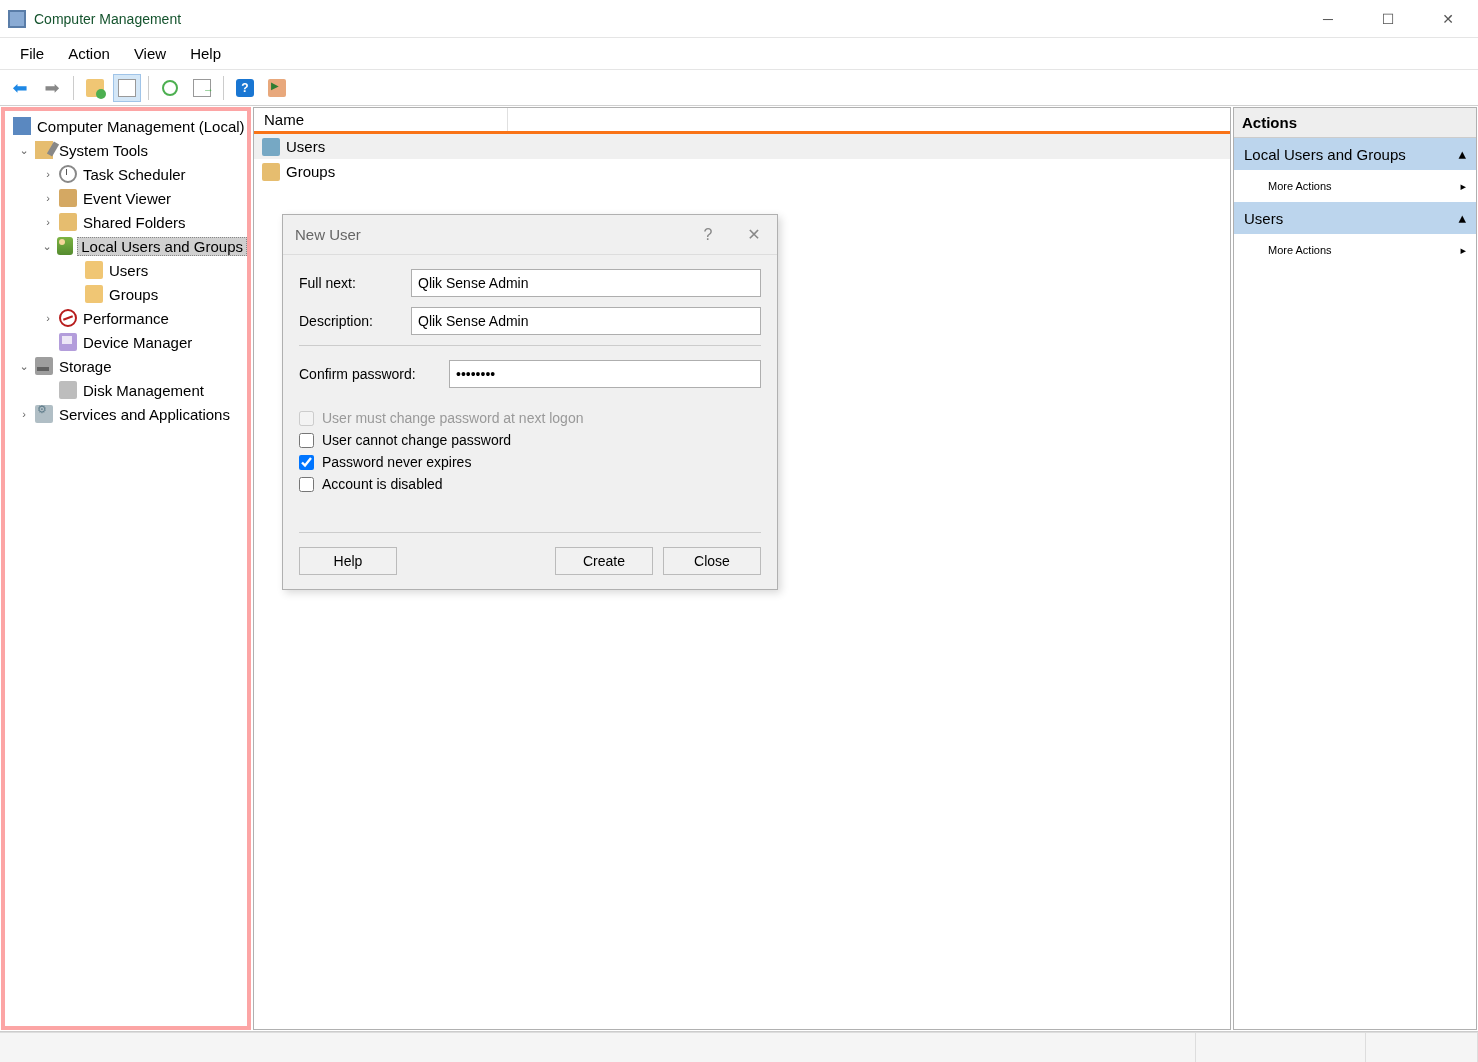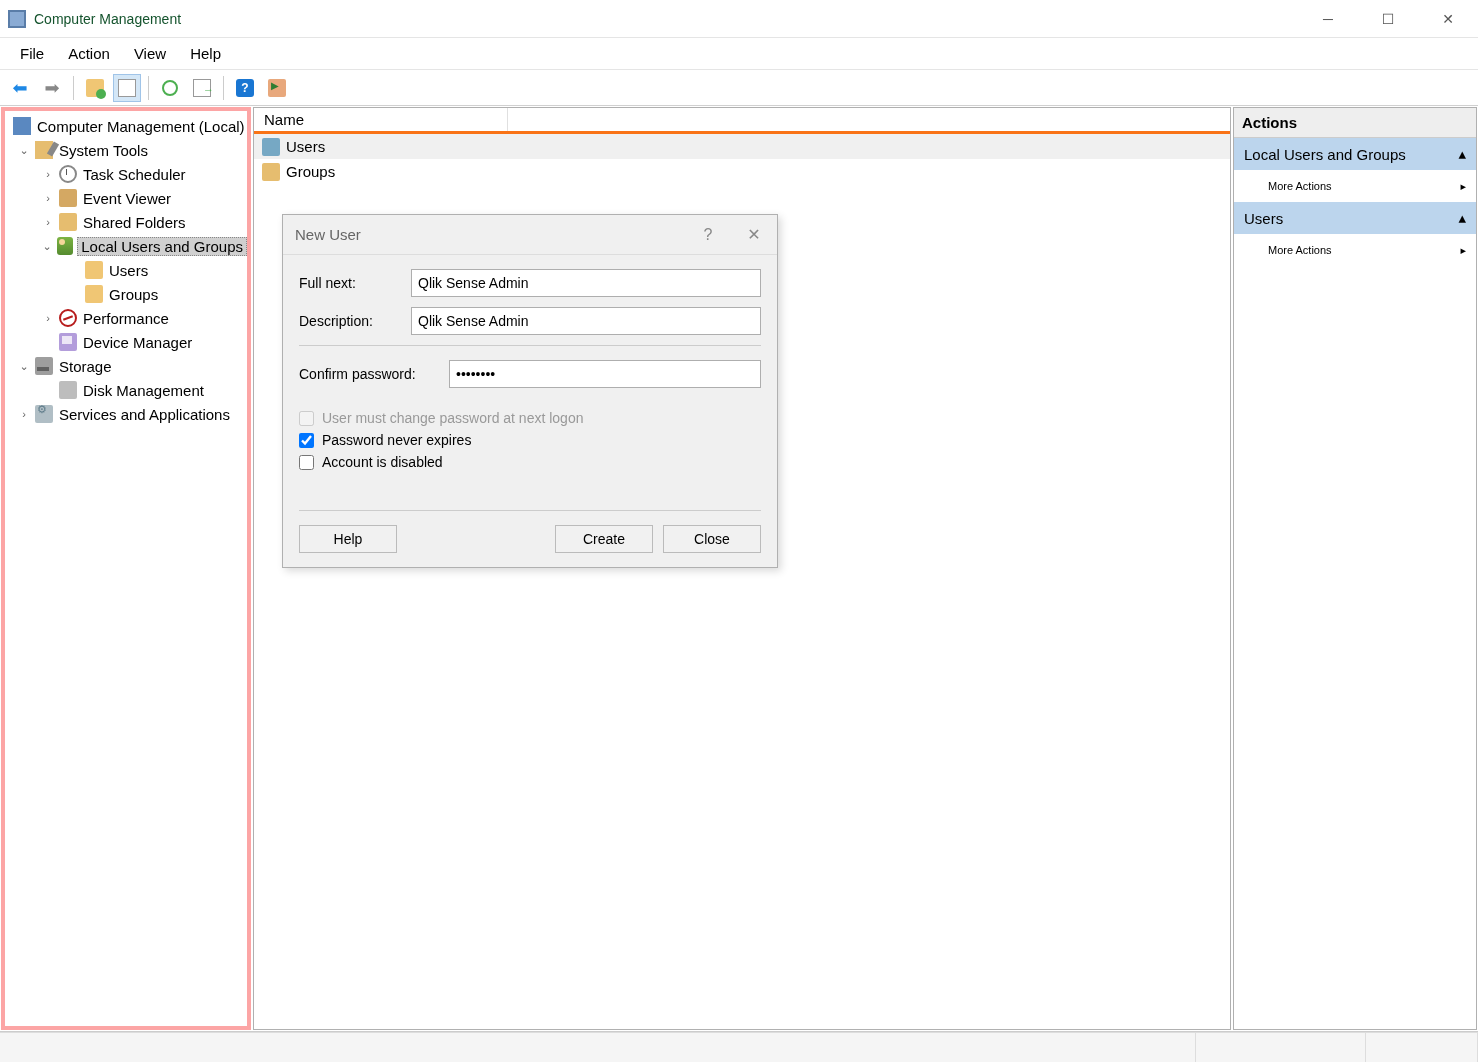"User cannot change password" div.chk-row { html: none -> <div> <input> <span>User cannot change password</span> </div> }
